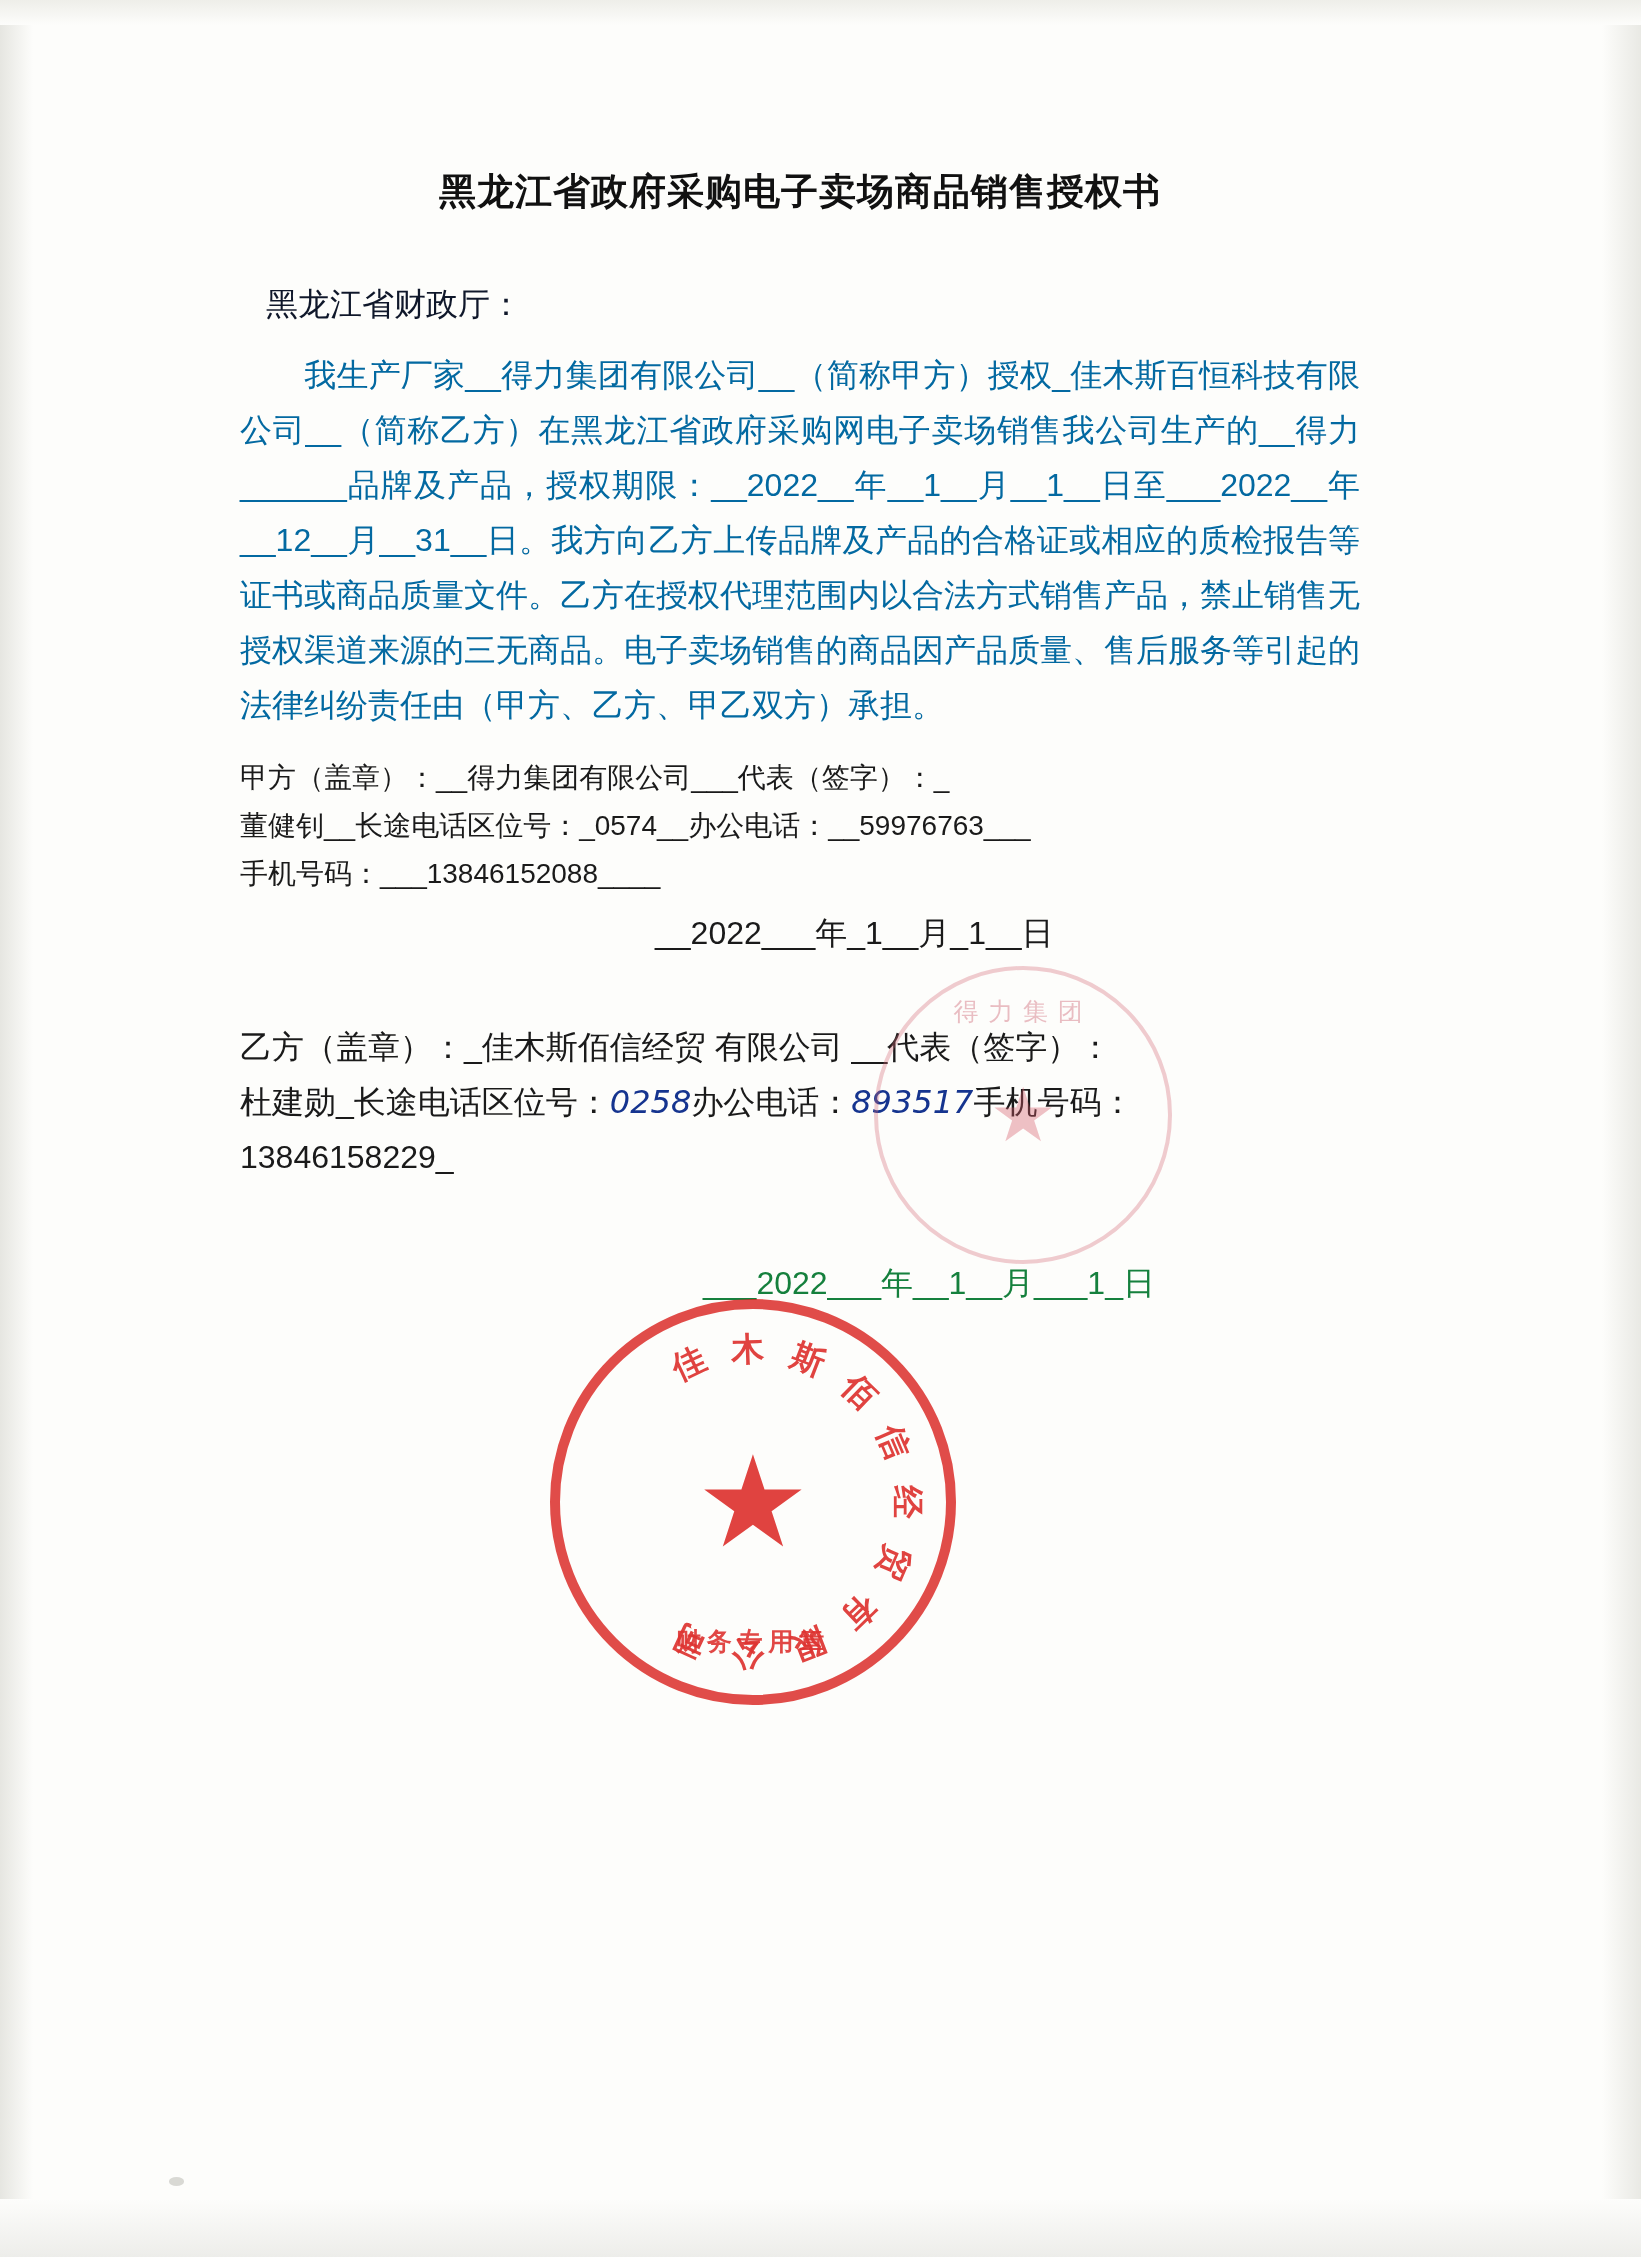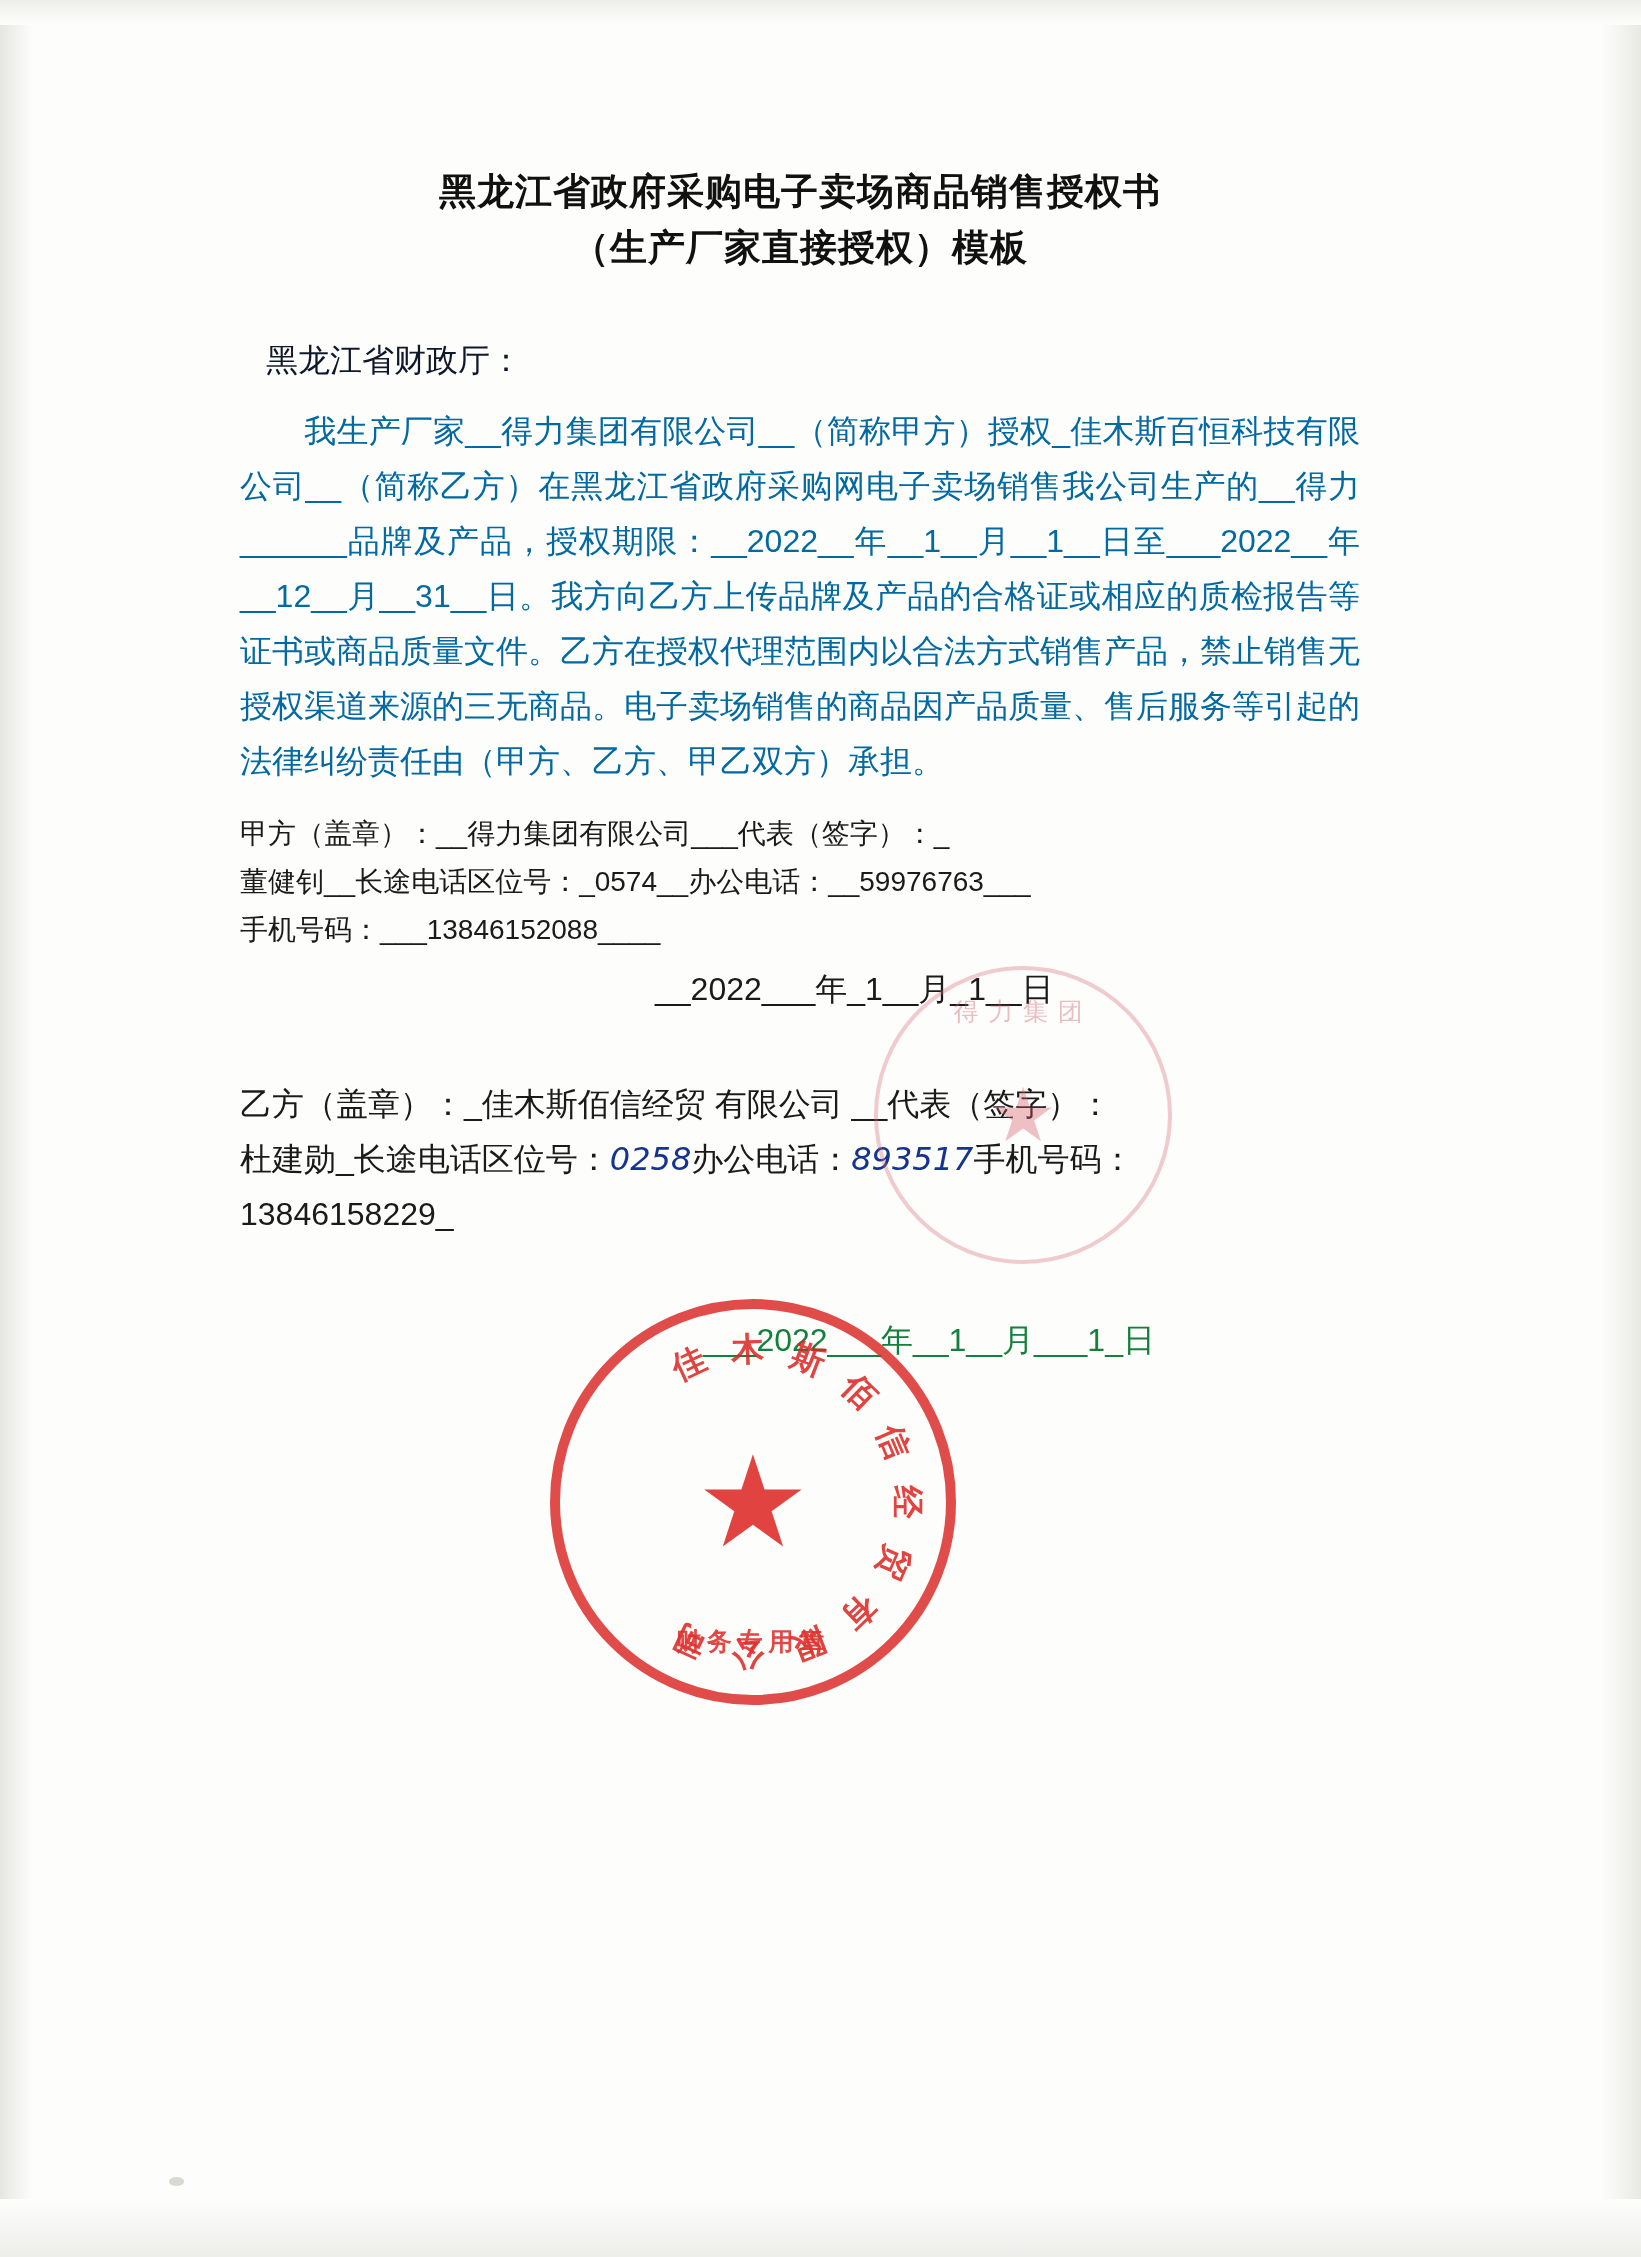"（生产厂家直接授权）模板" div.title-line2 { html: <div>（生产厂家直接授权）模板</div> -> none }
